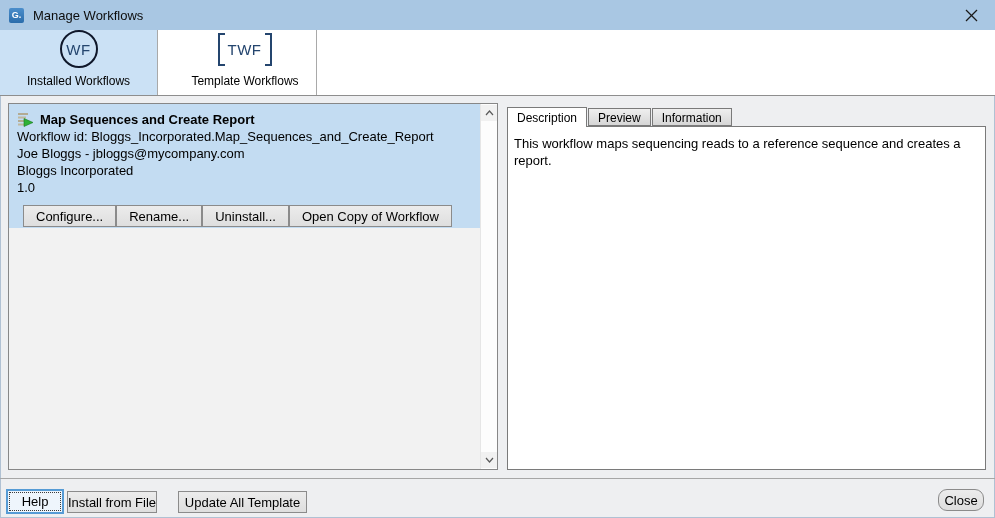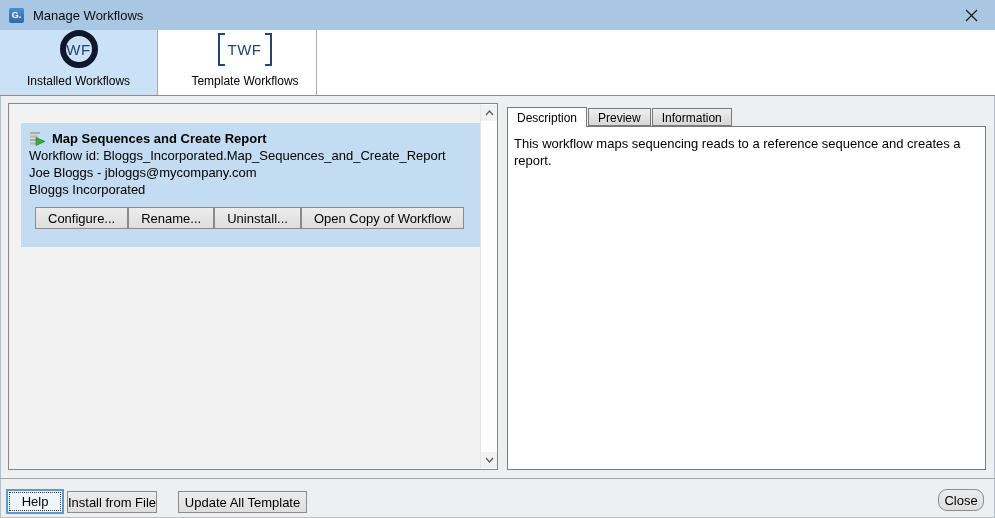"WF" .wf-circle { border: 6px solid #0f172a -> 2px solid #0f172a }
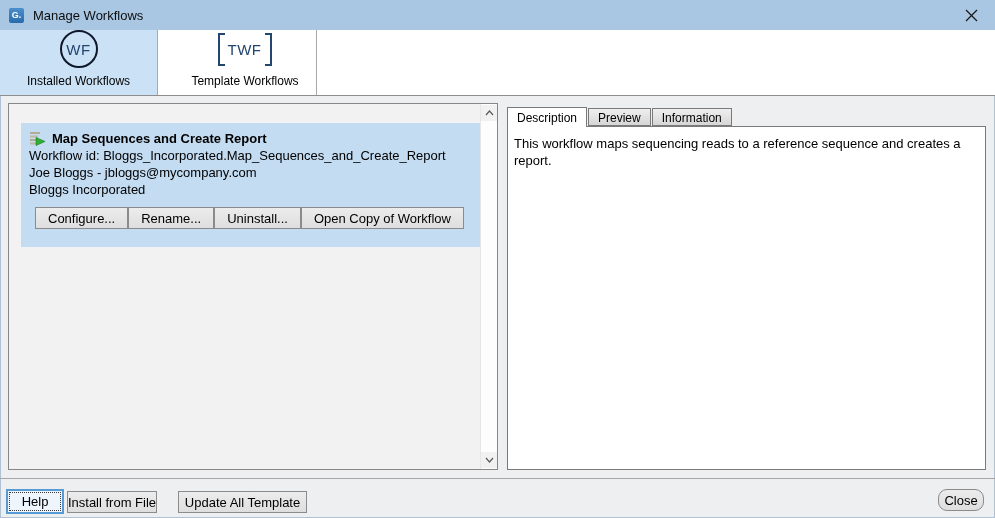"Map Sequences and Create Report" .selected-item { left: 12px -> 0; margin-top: 19px -> none }
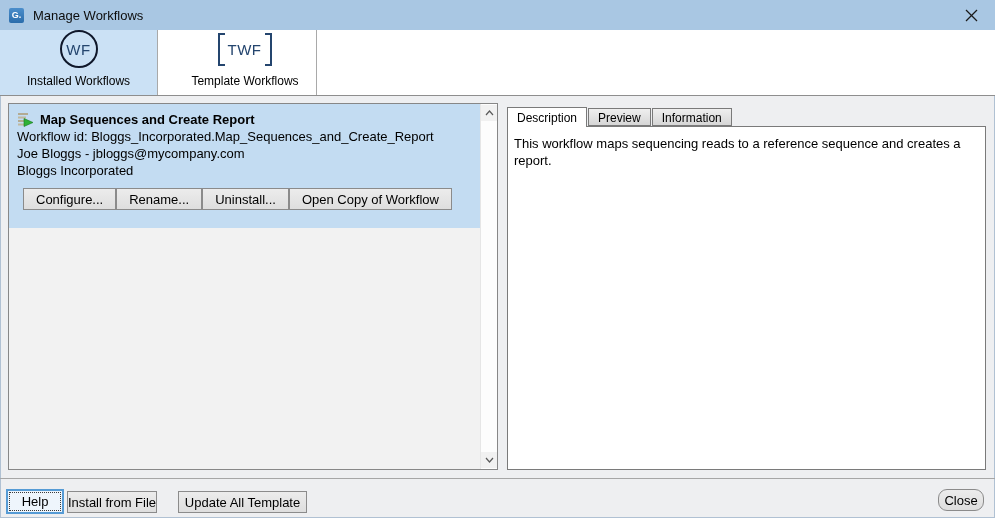"1.0" div.item-line { html: none -> <div>1.0</div> }
